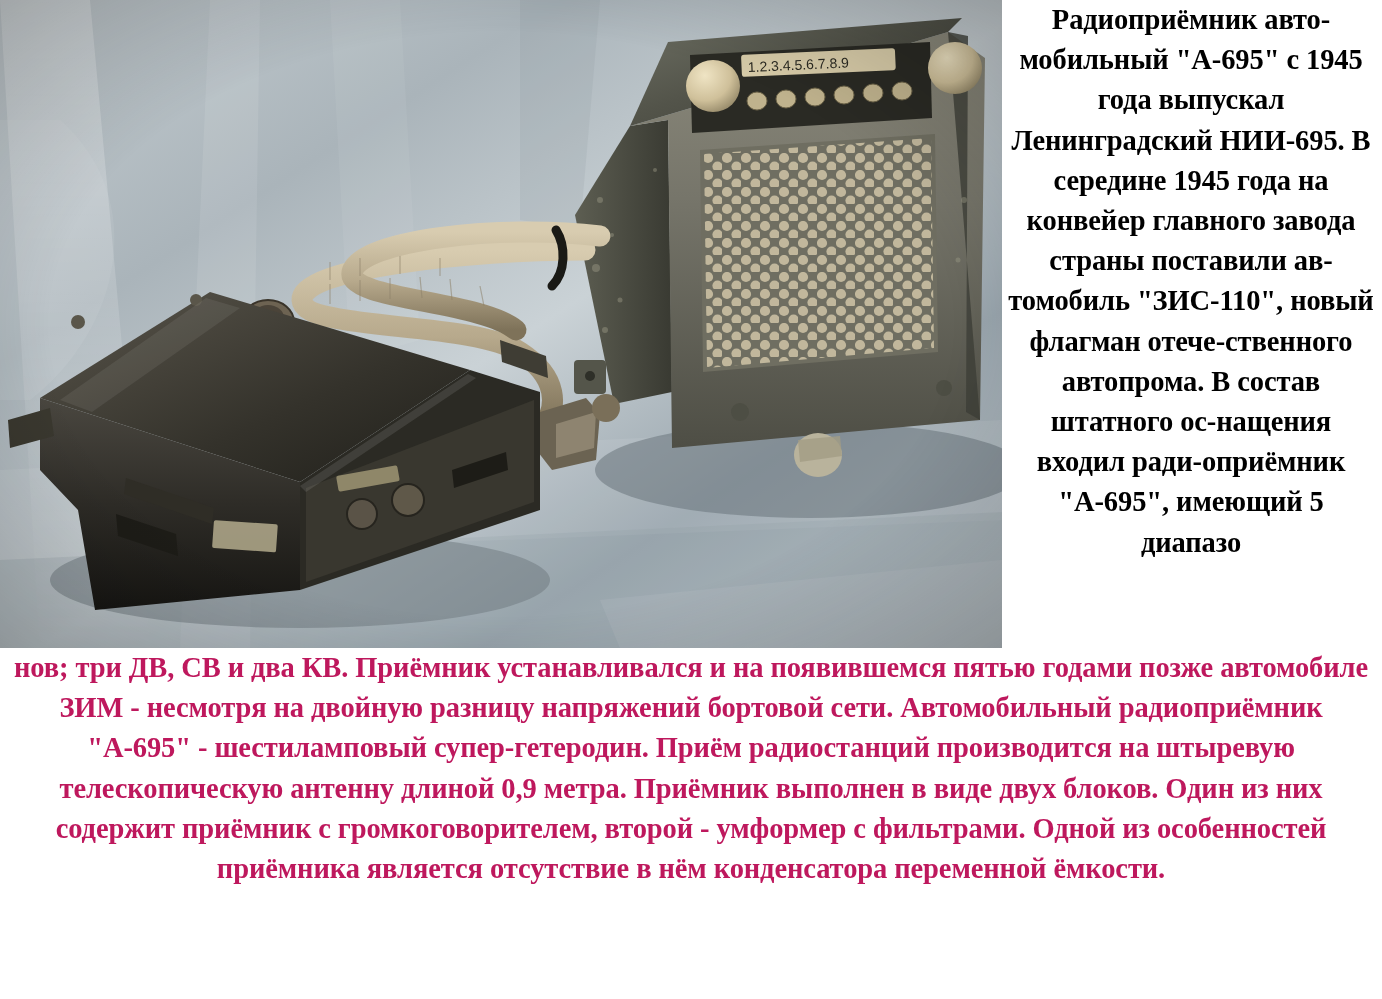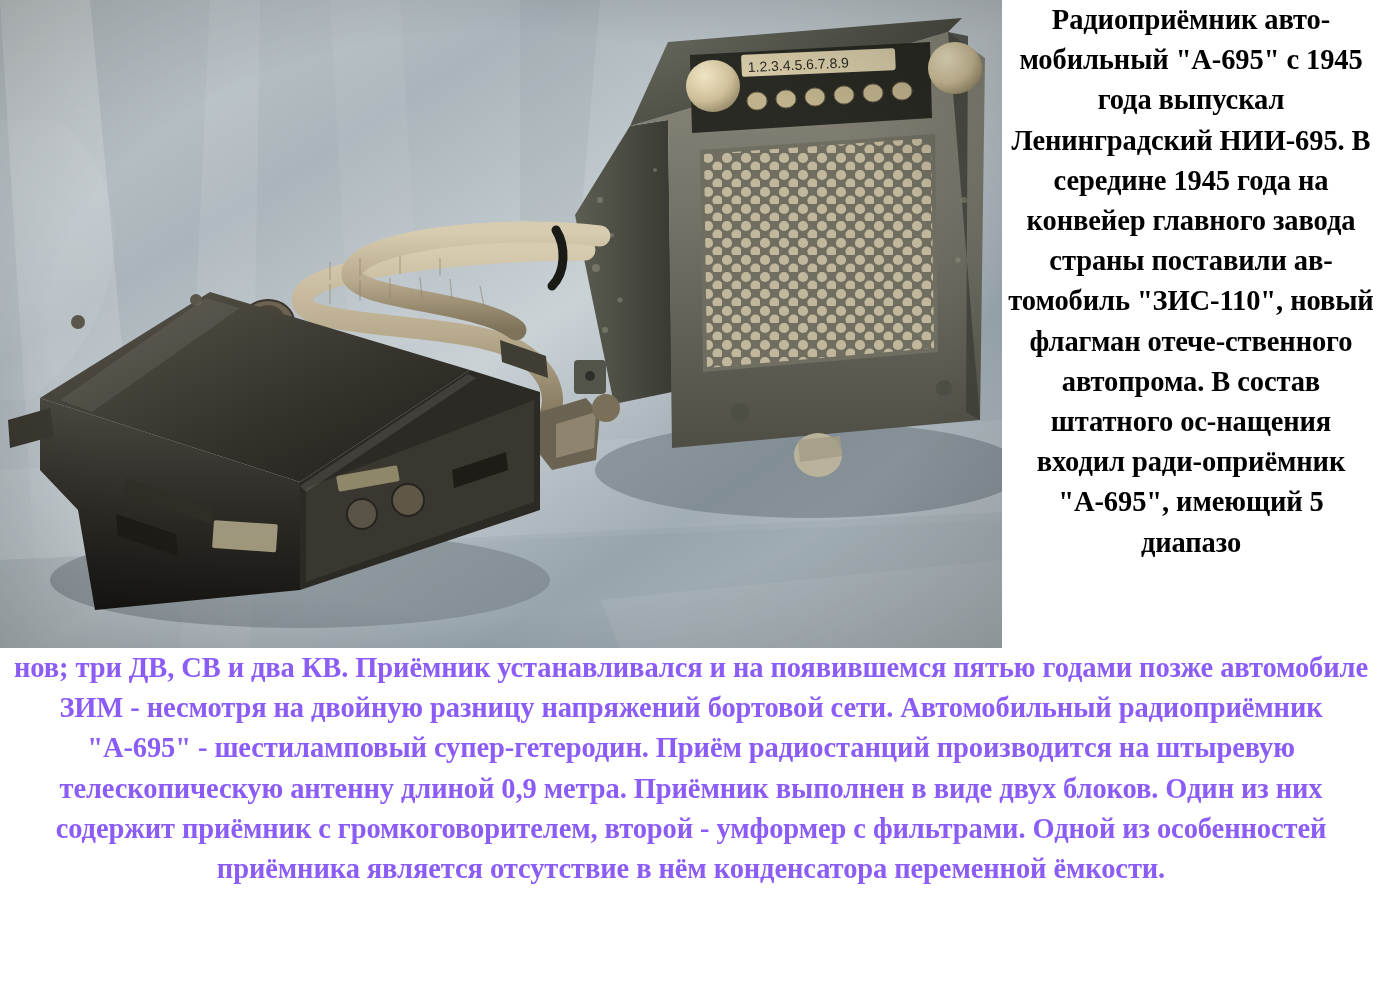"нов; три ДВ, СВ и" .bottom-text p { color: #8b5cf6 -> #be185d }
